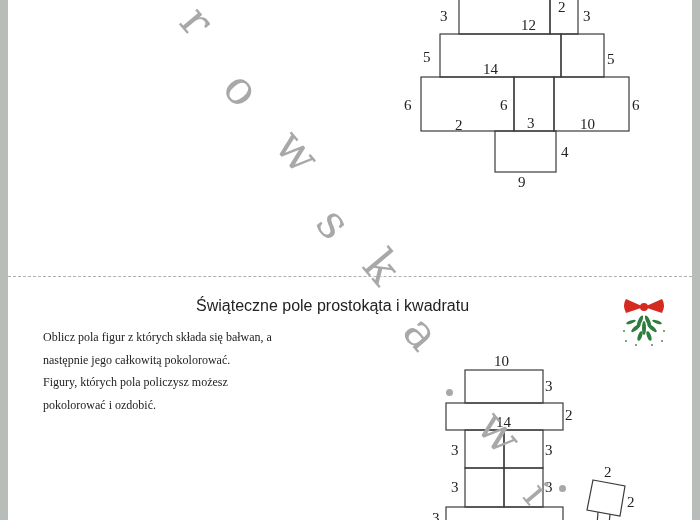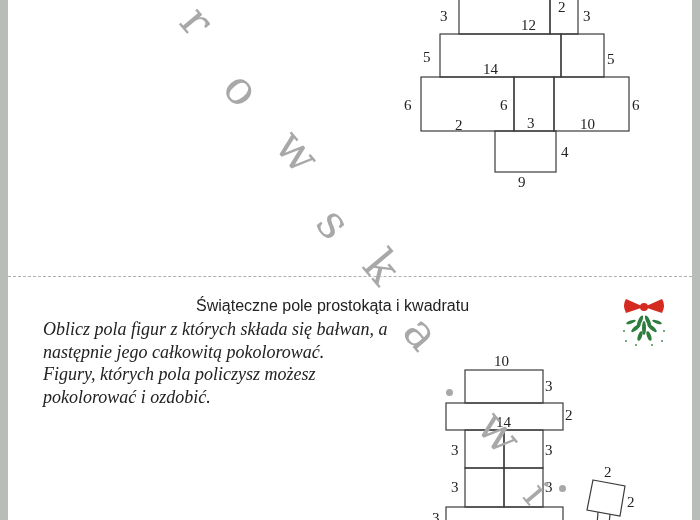"Oblicz pola figur z których" .instructions { font-size: 18px -> 12px; font-style: italic -> none; top: 318px -> 326px }
